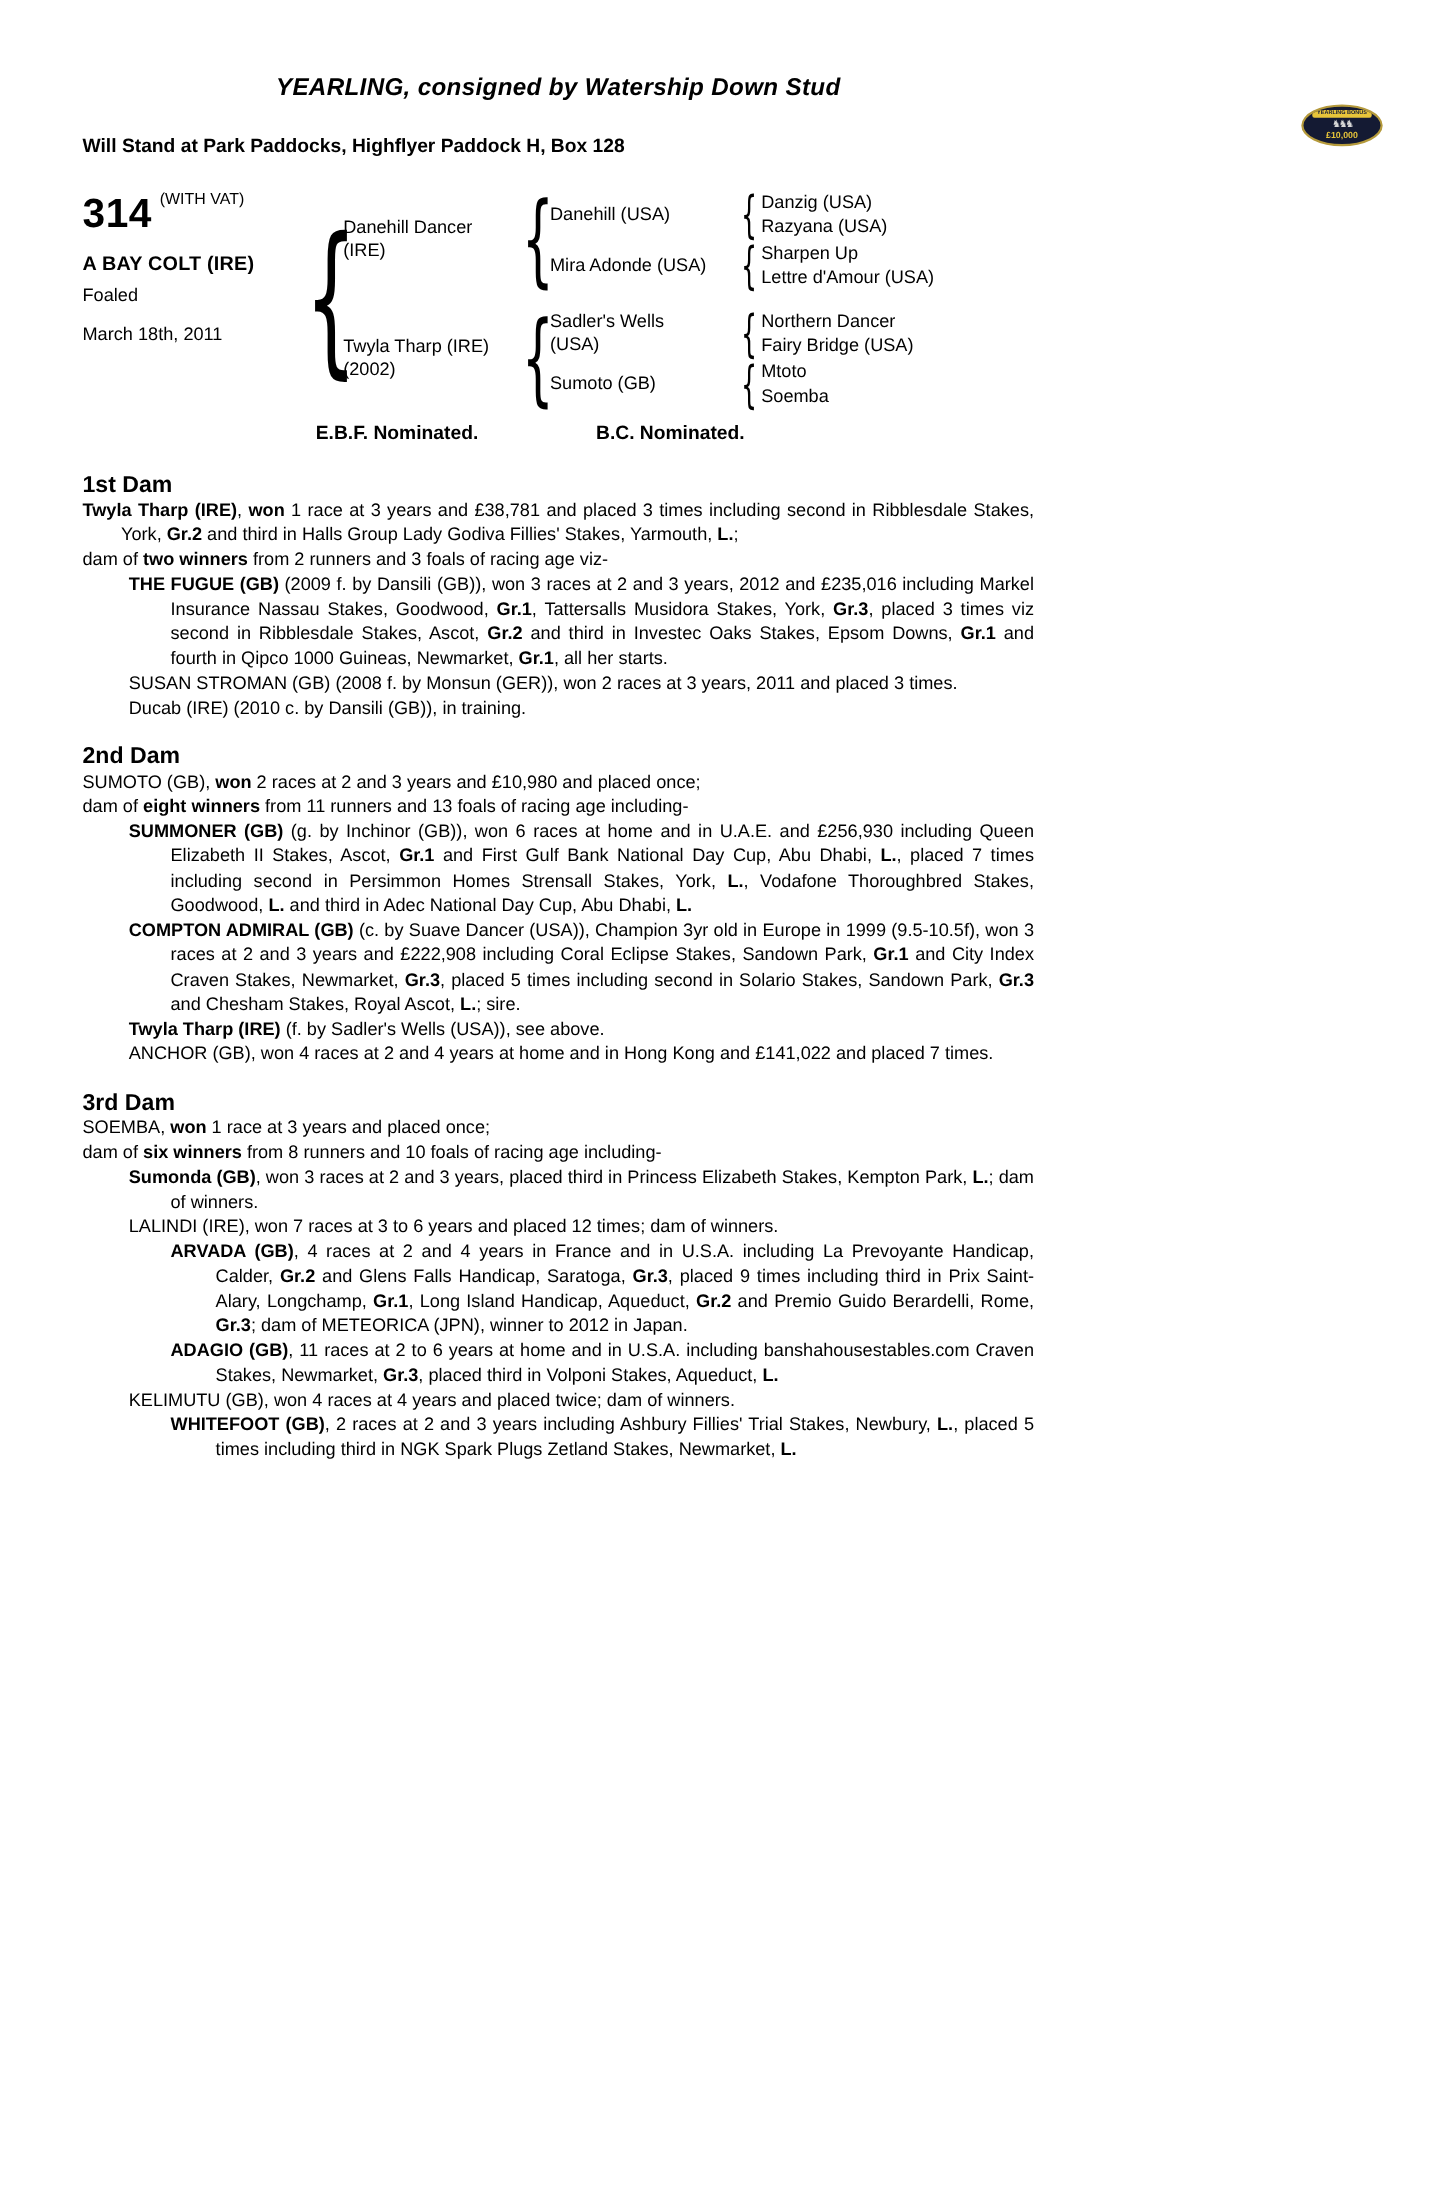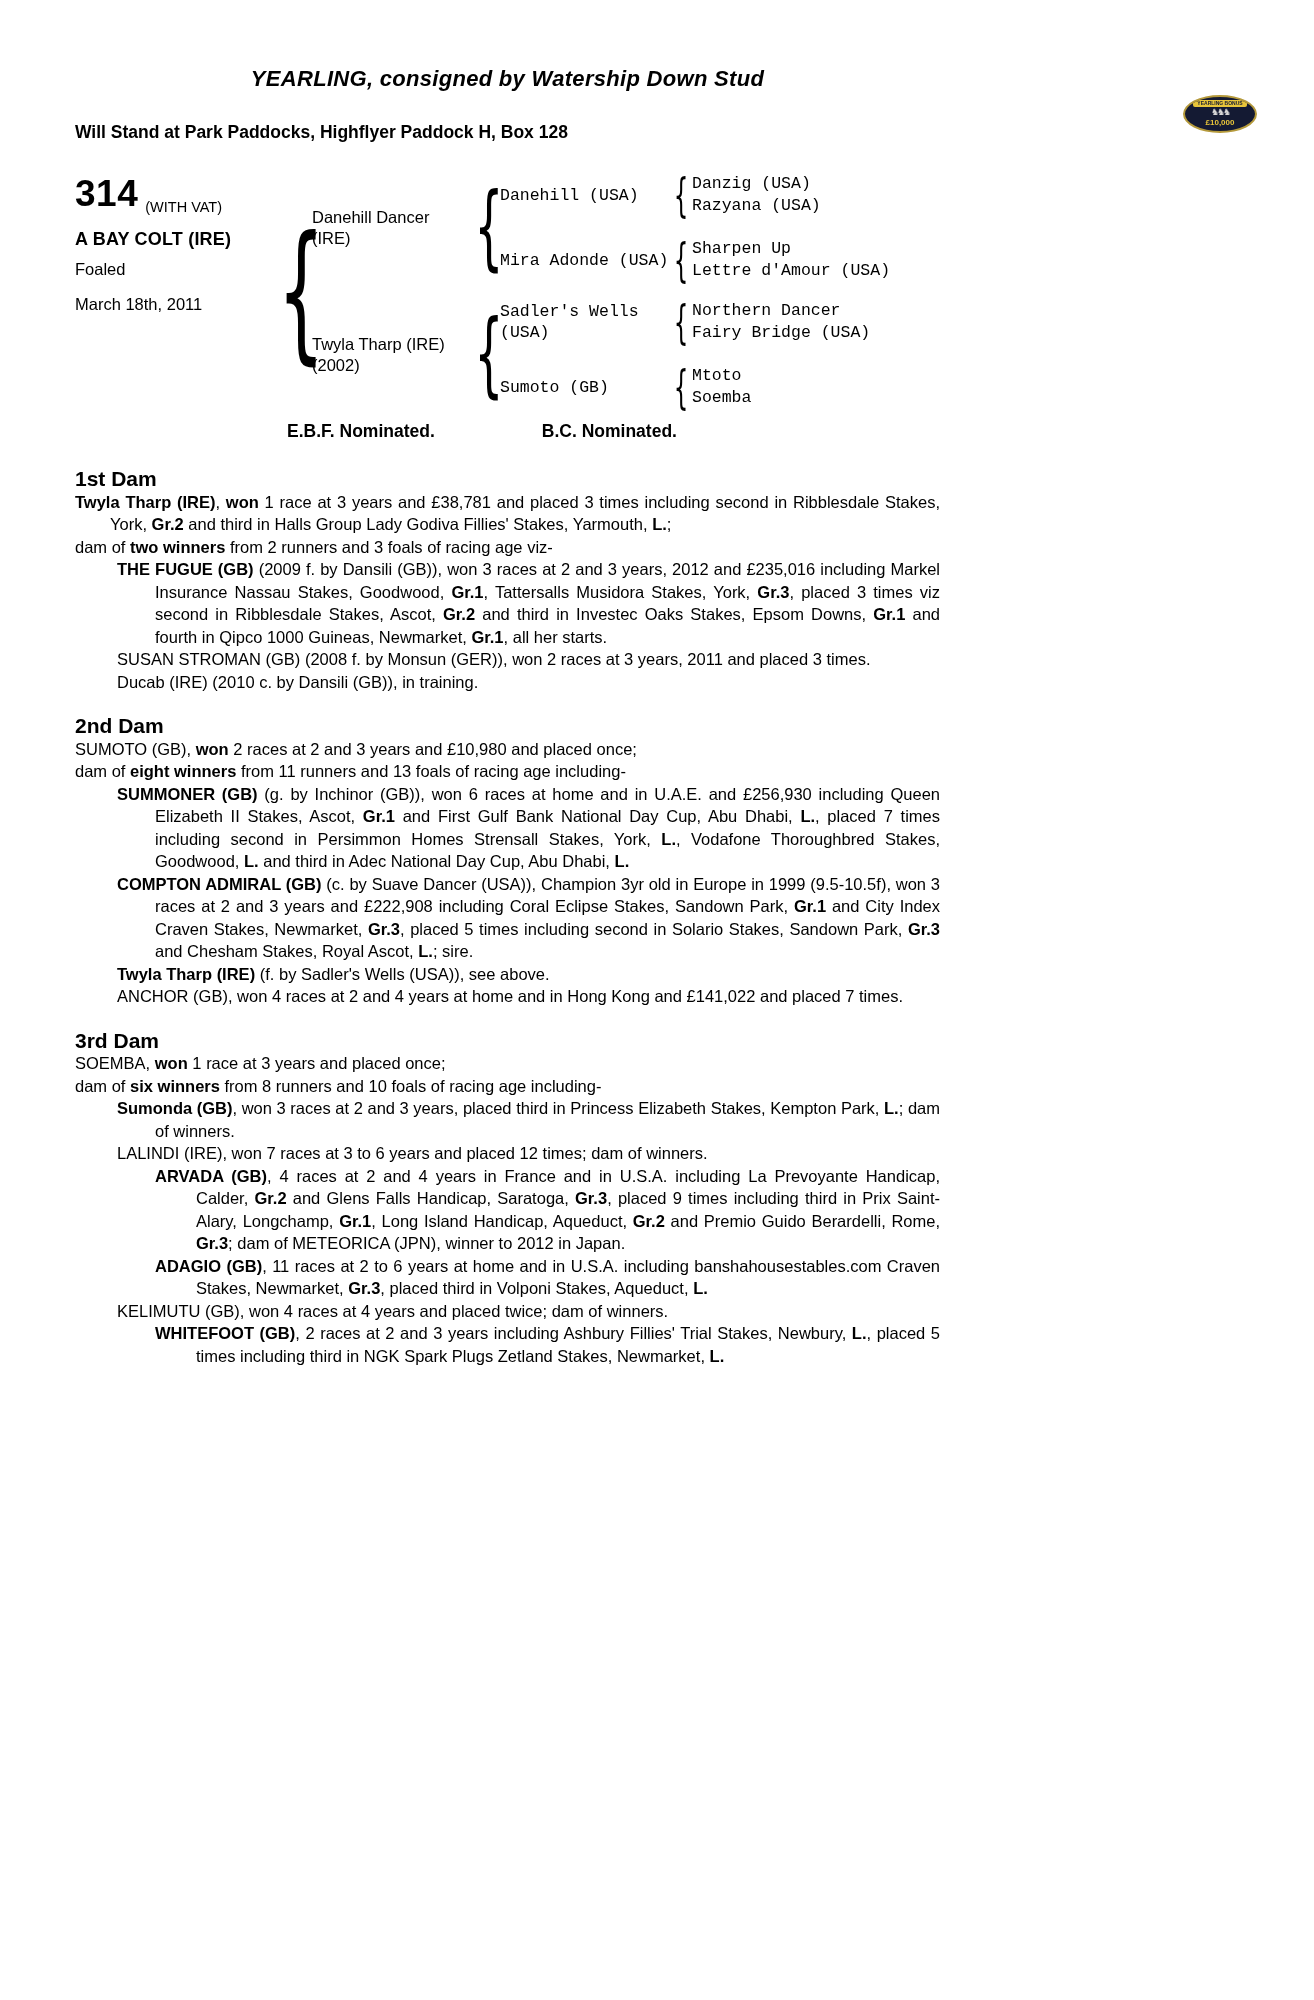"314" .lot-number-row { align-items: flex-end -> flex-start }
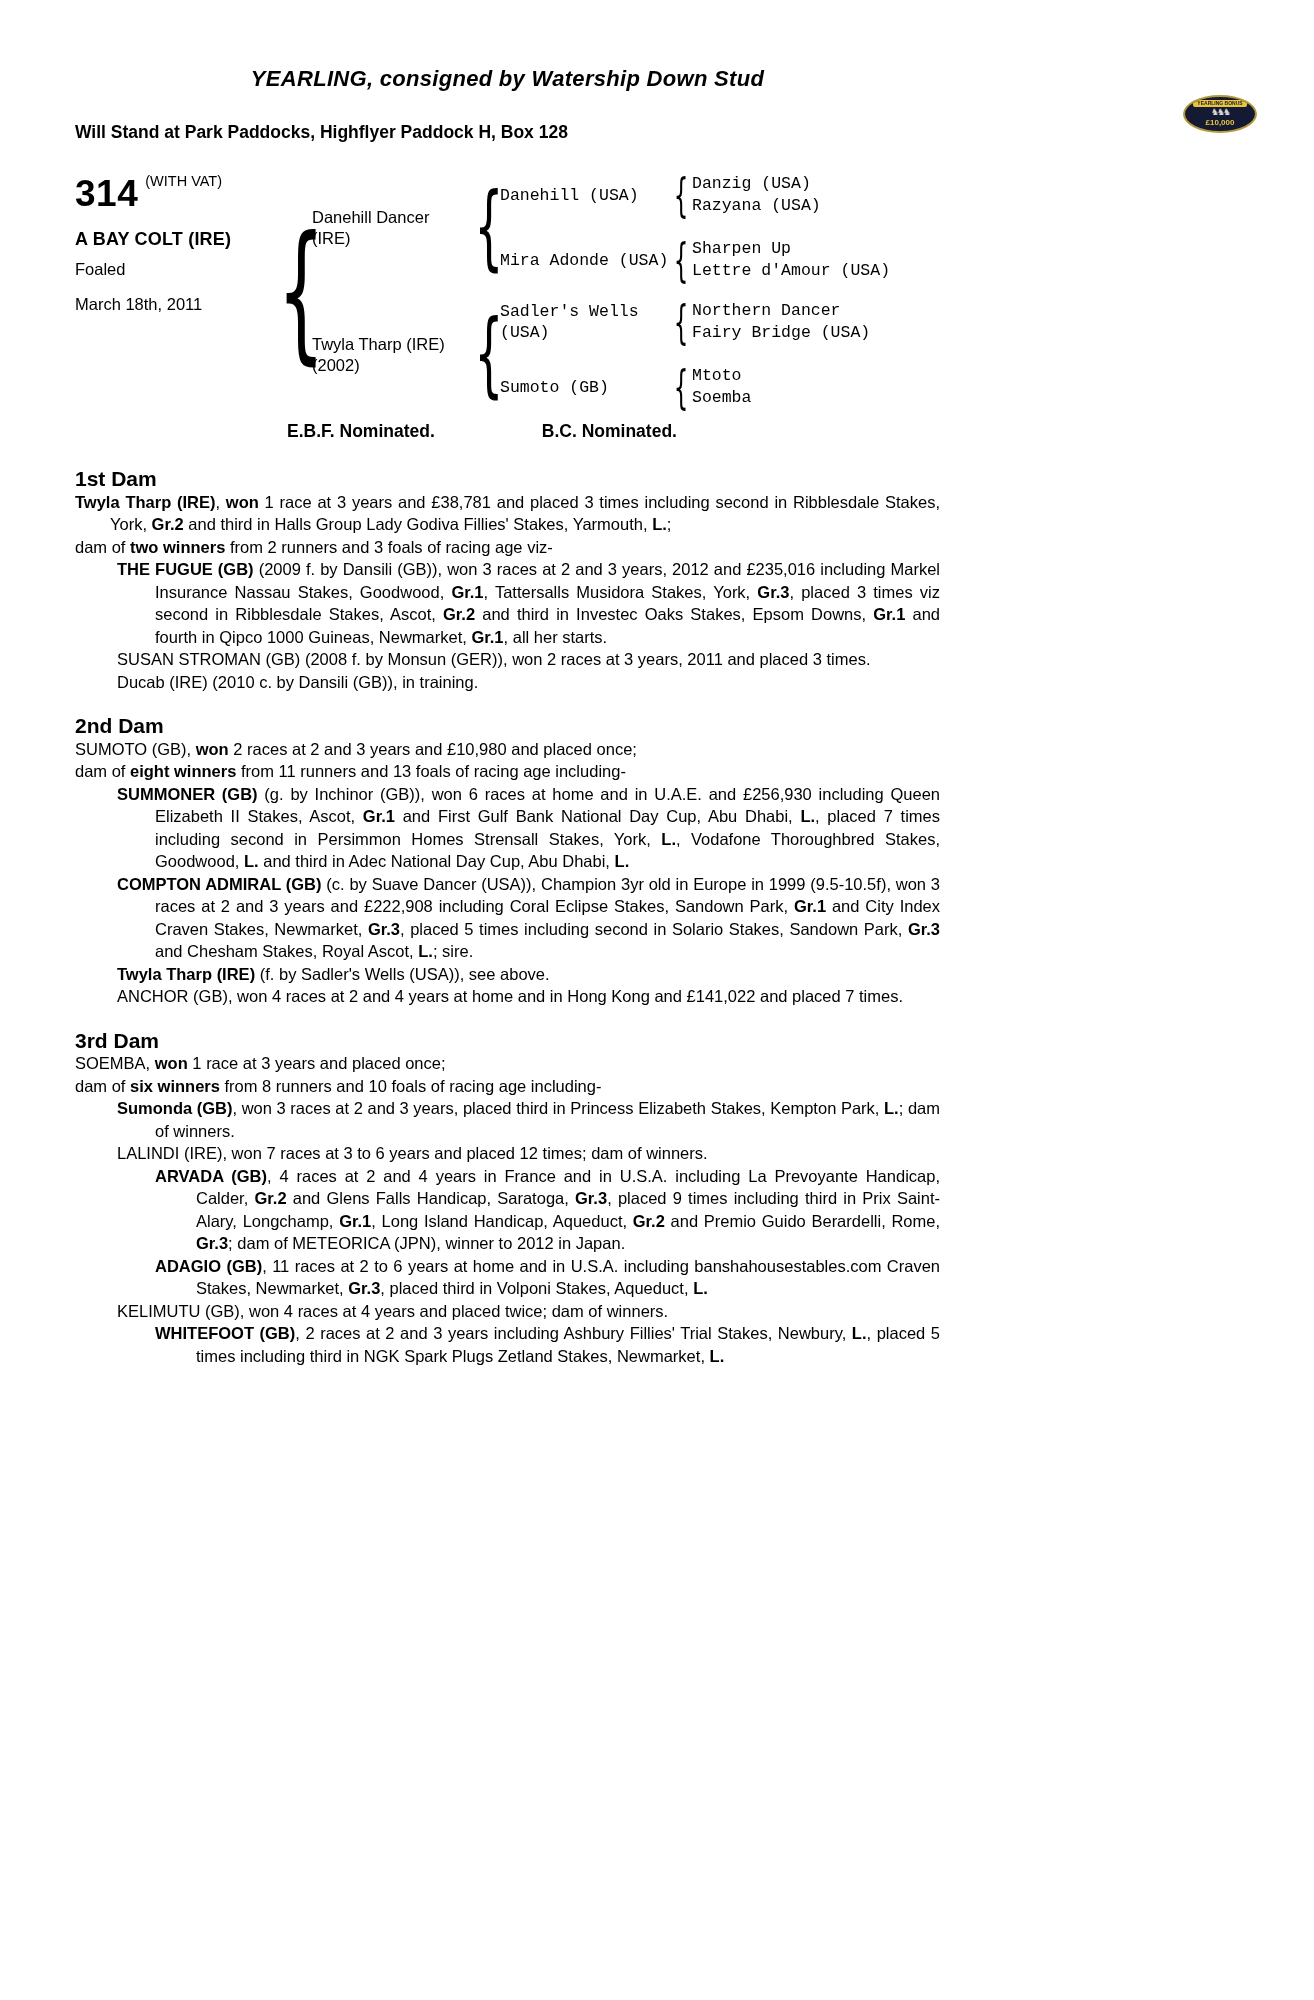"Danehill (USA)" .gen2col { font-family: Liberation Mono, monospace -> none; gap: 21px -> 2px }
